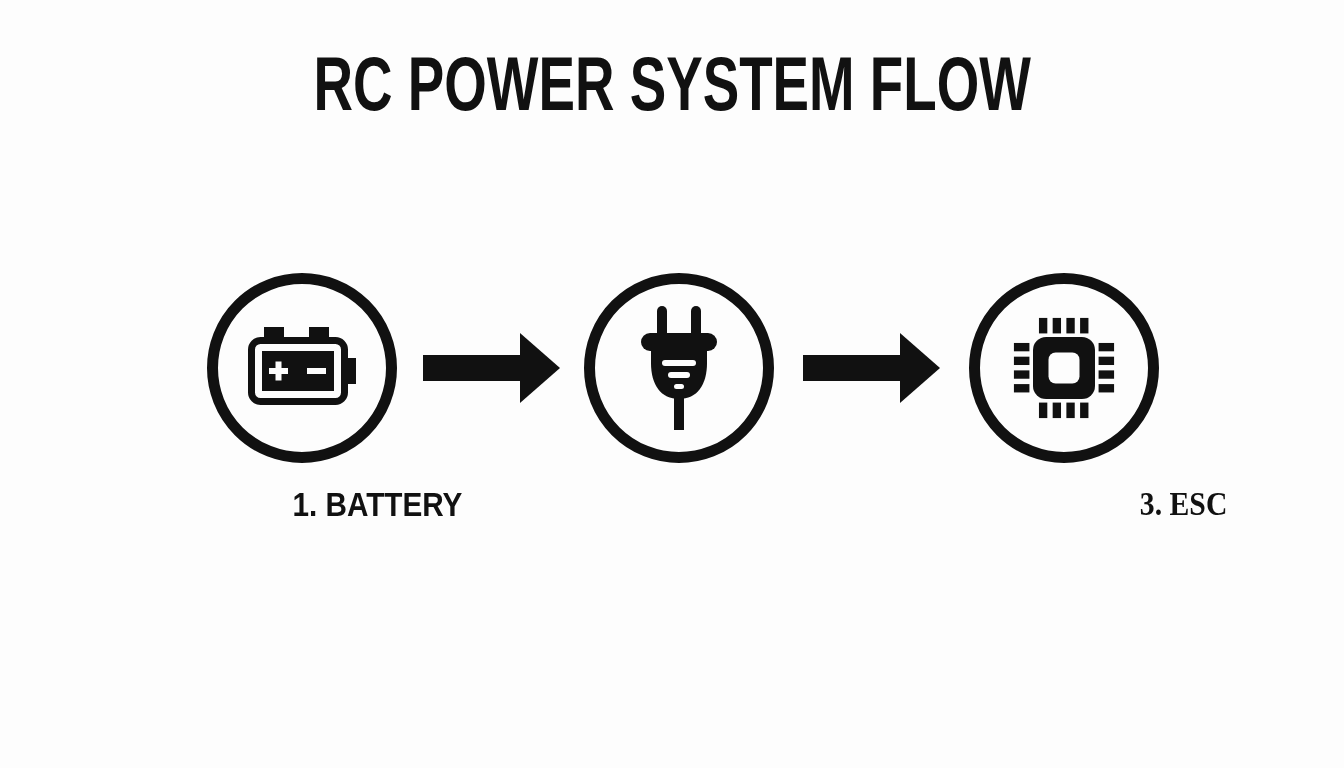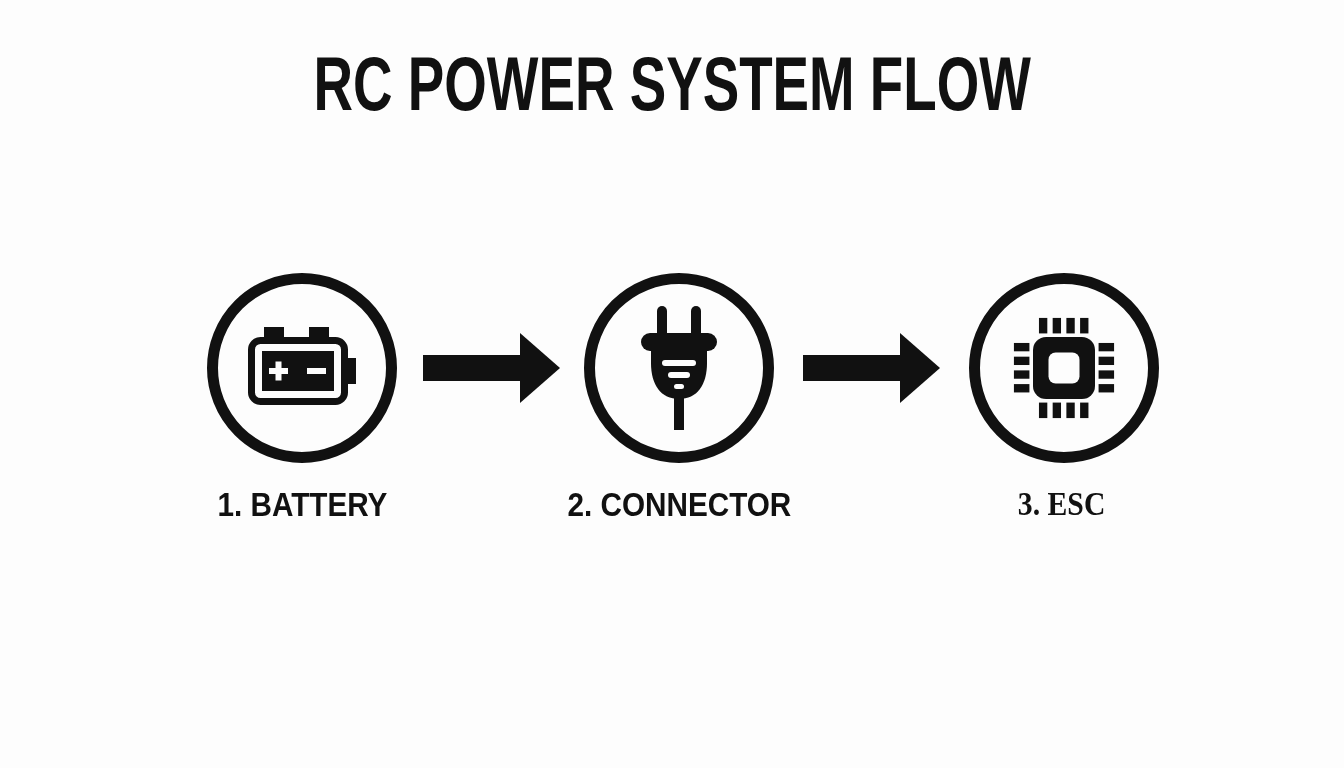"1. BATTERY" .node-label { text-align: center -> right }
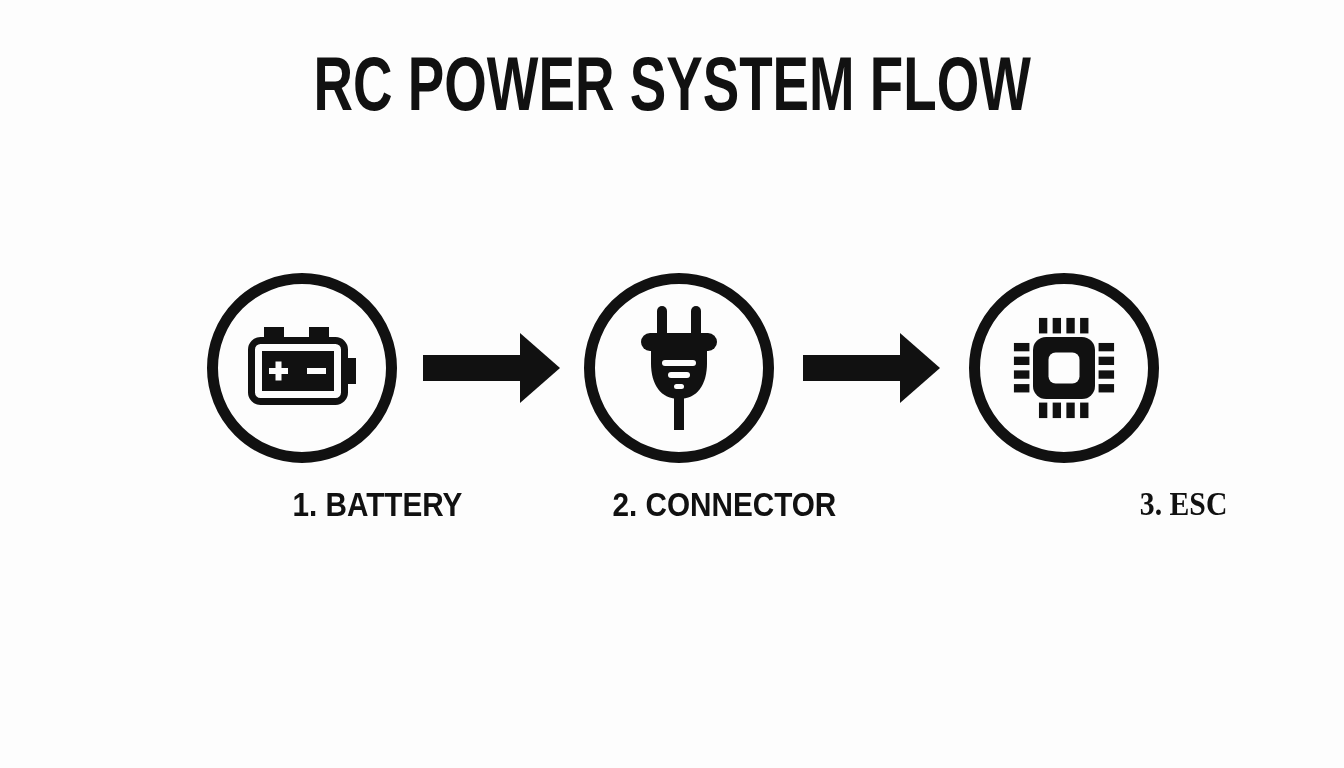"2. CONNECTOR" div.node-label { html: <div> <span>2. CONNECTOR</span> </div> -> none }
